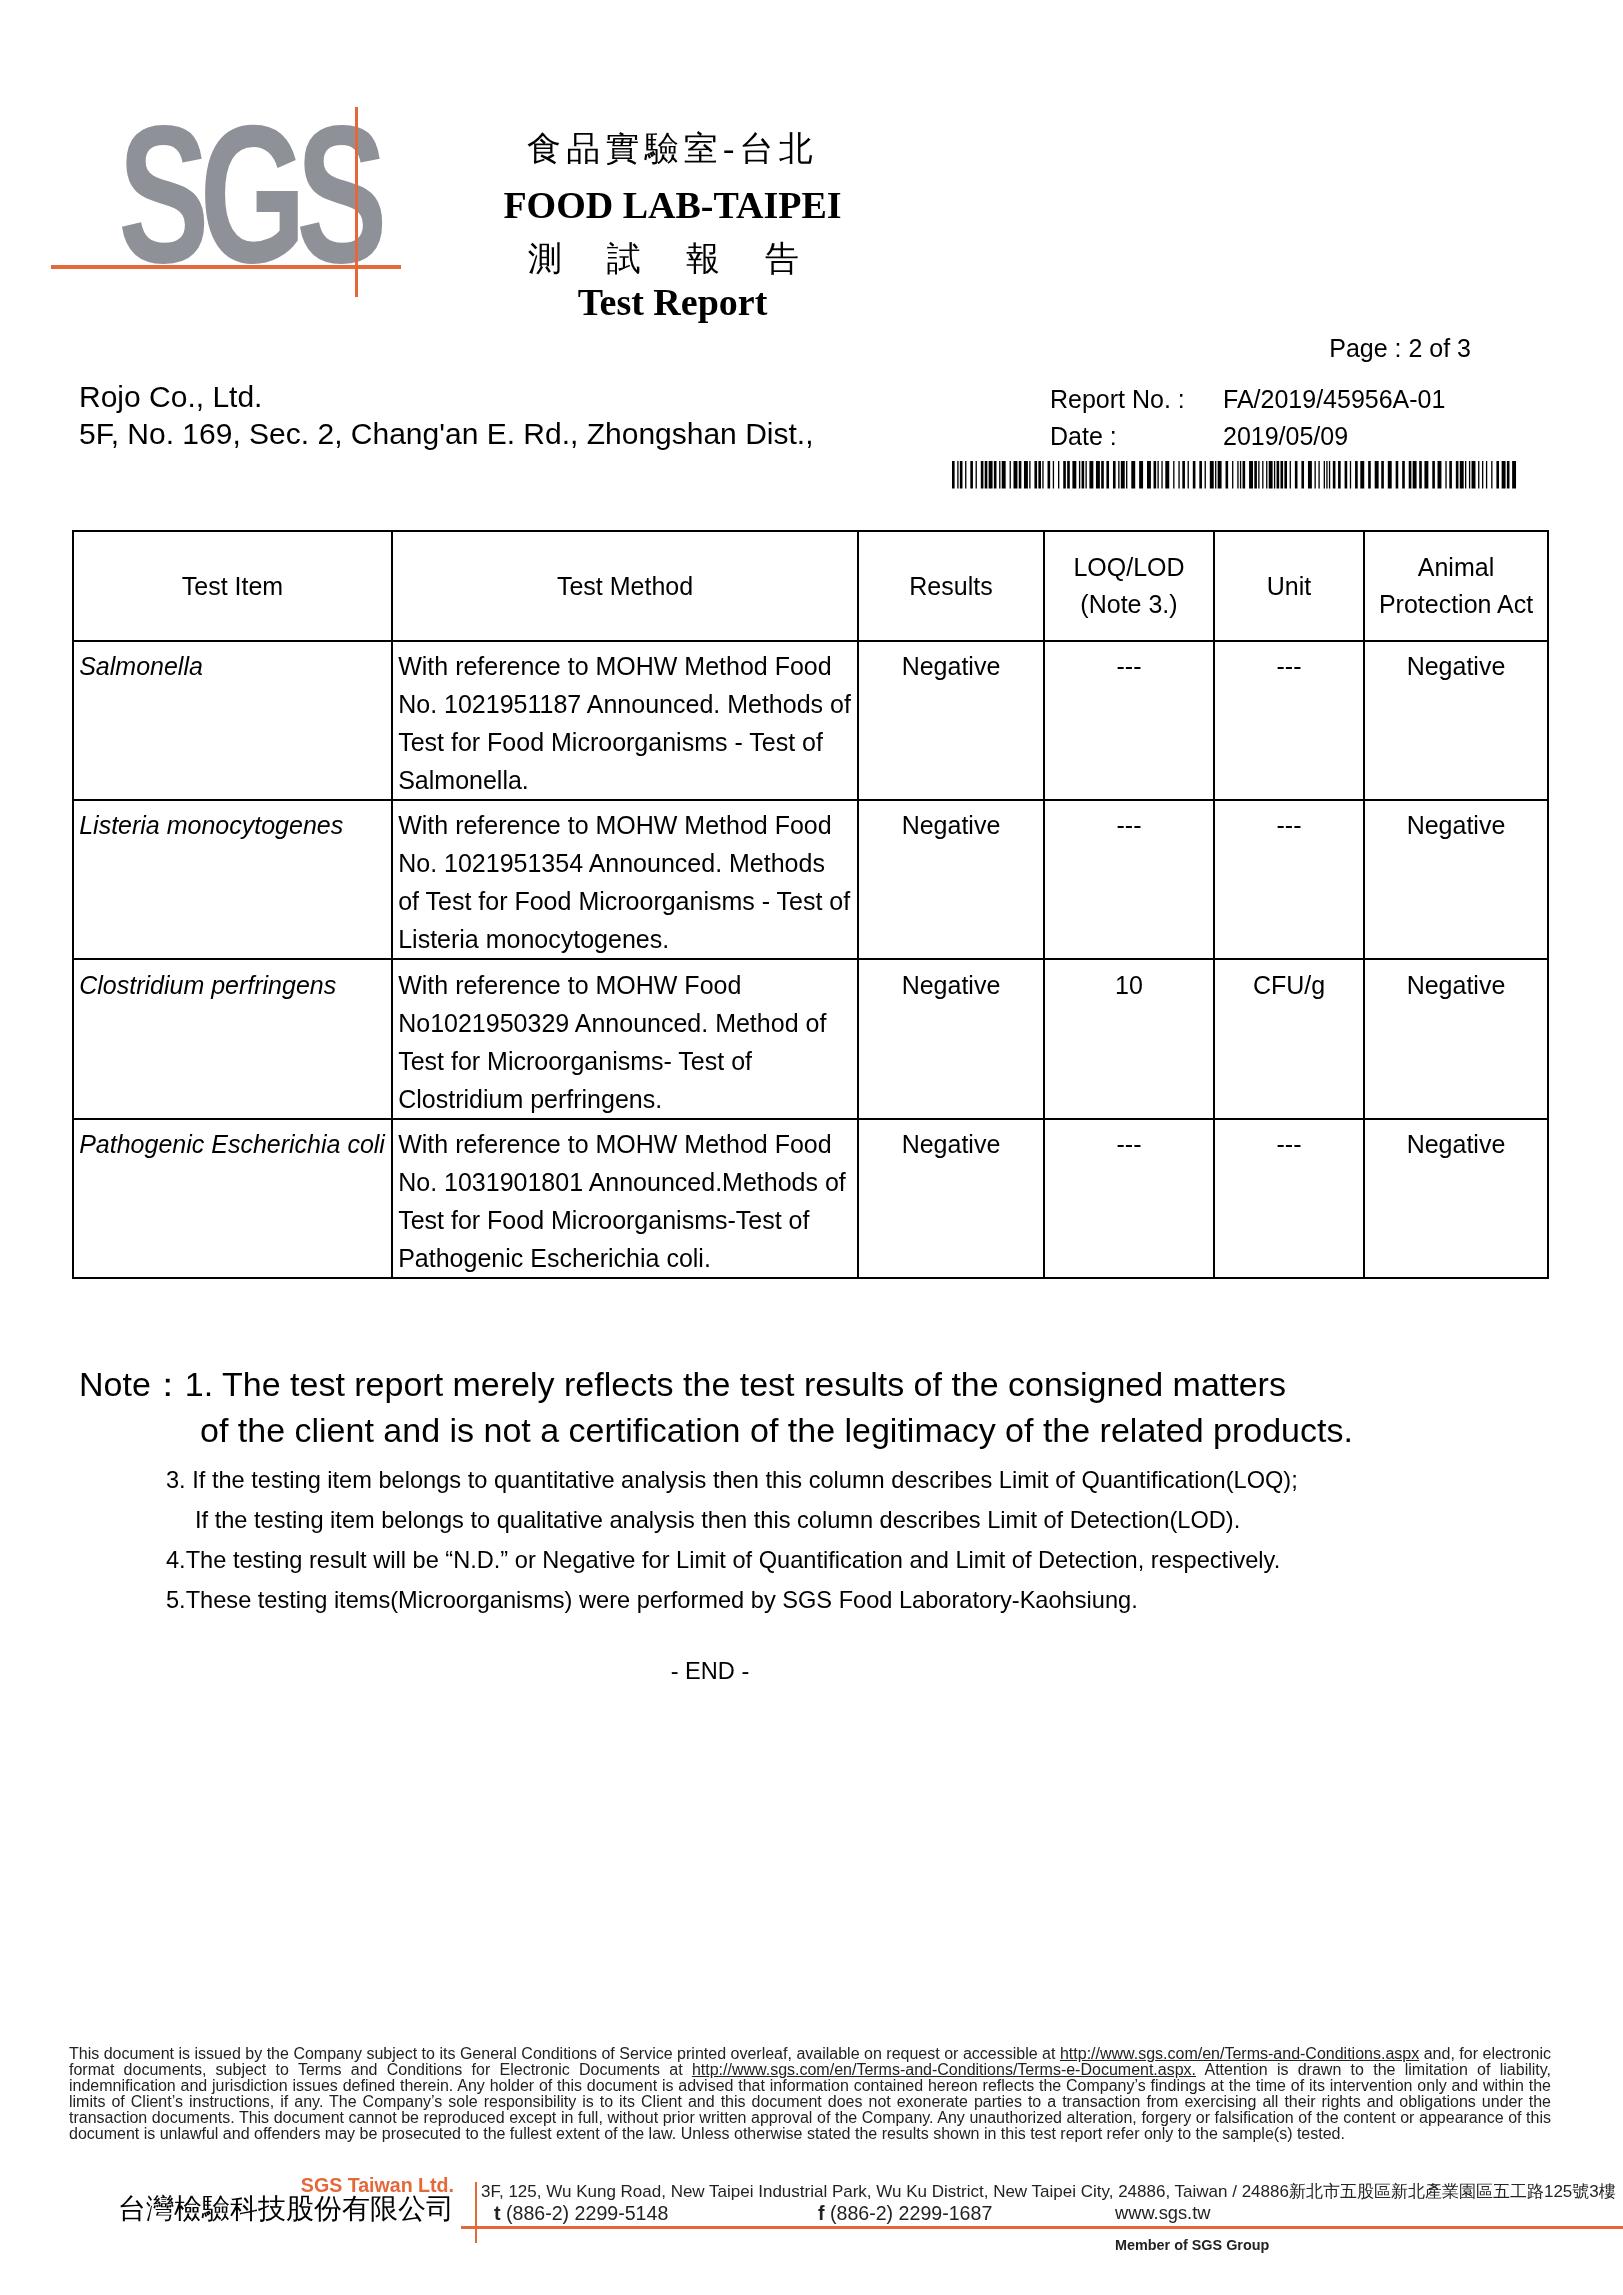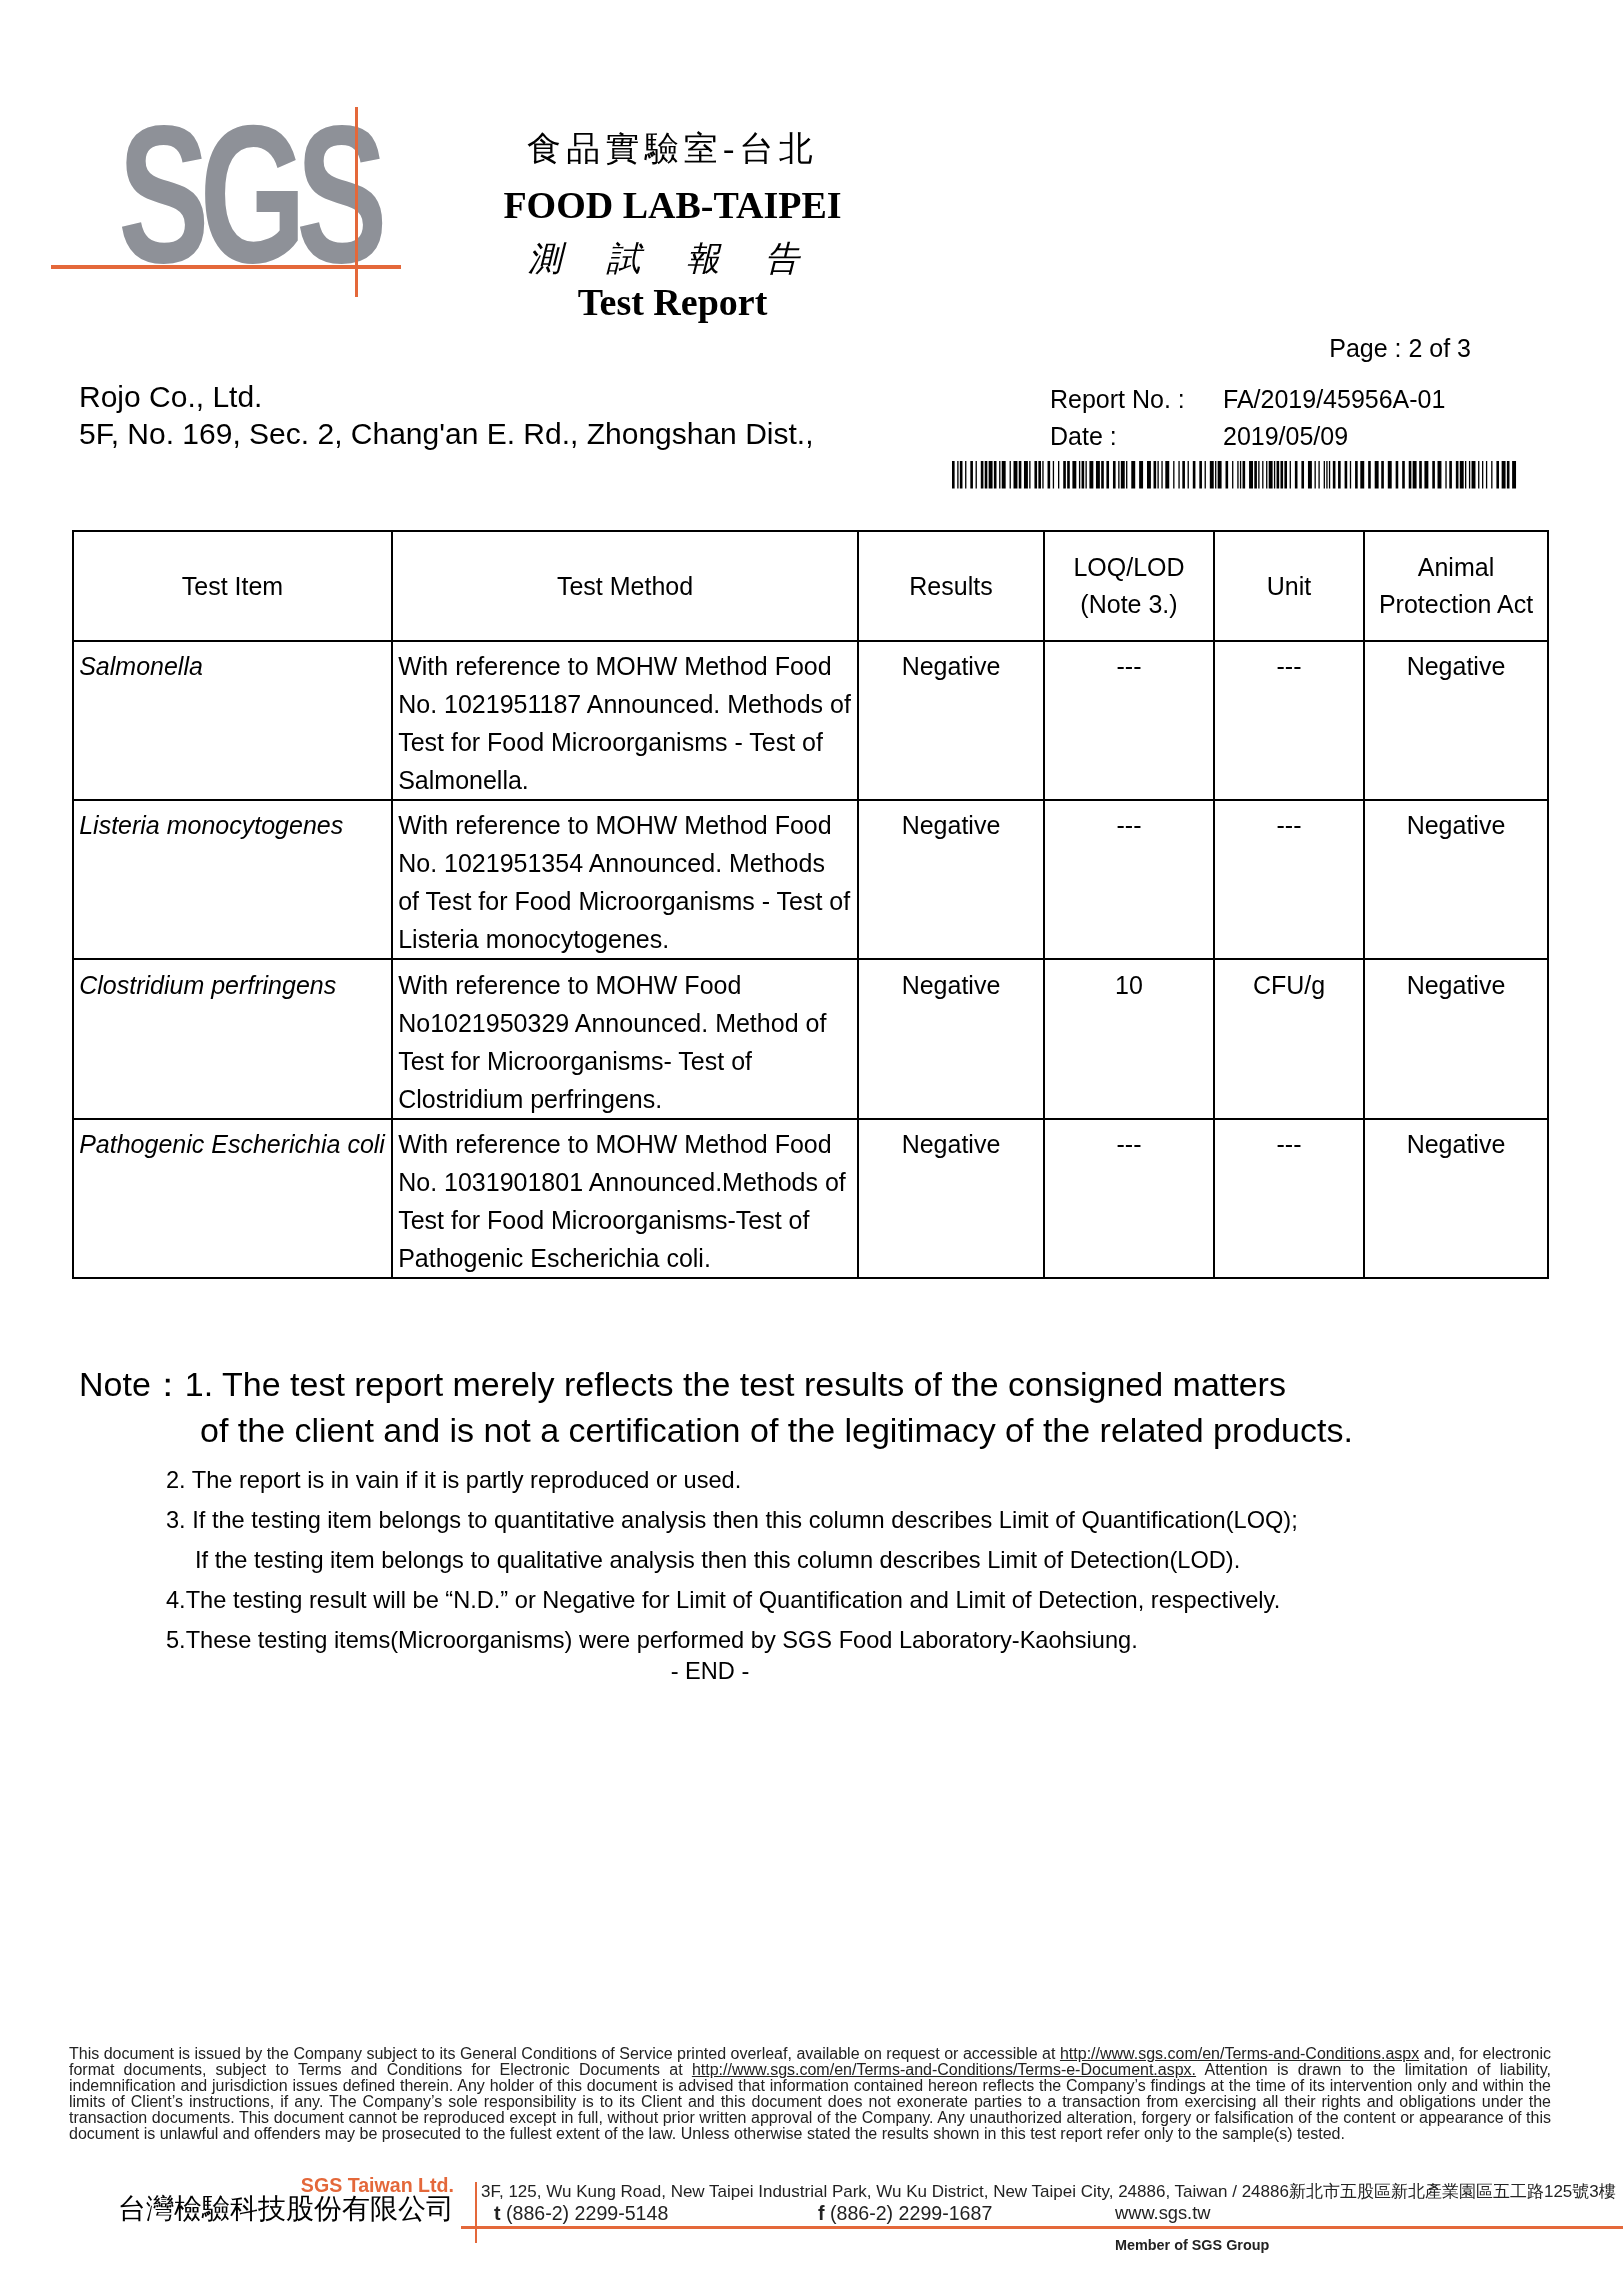"測 試 報 告" .t-zh2 { font-style: italic -> none }
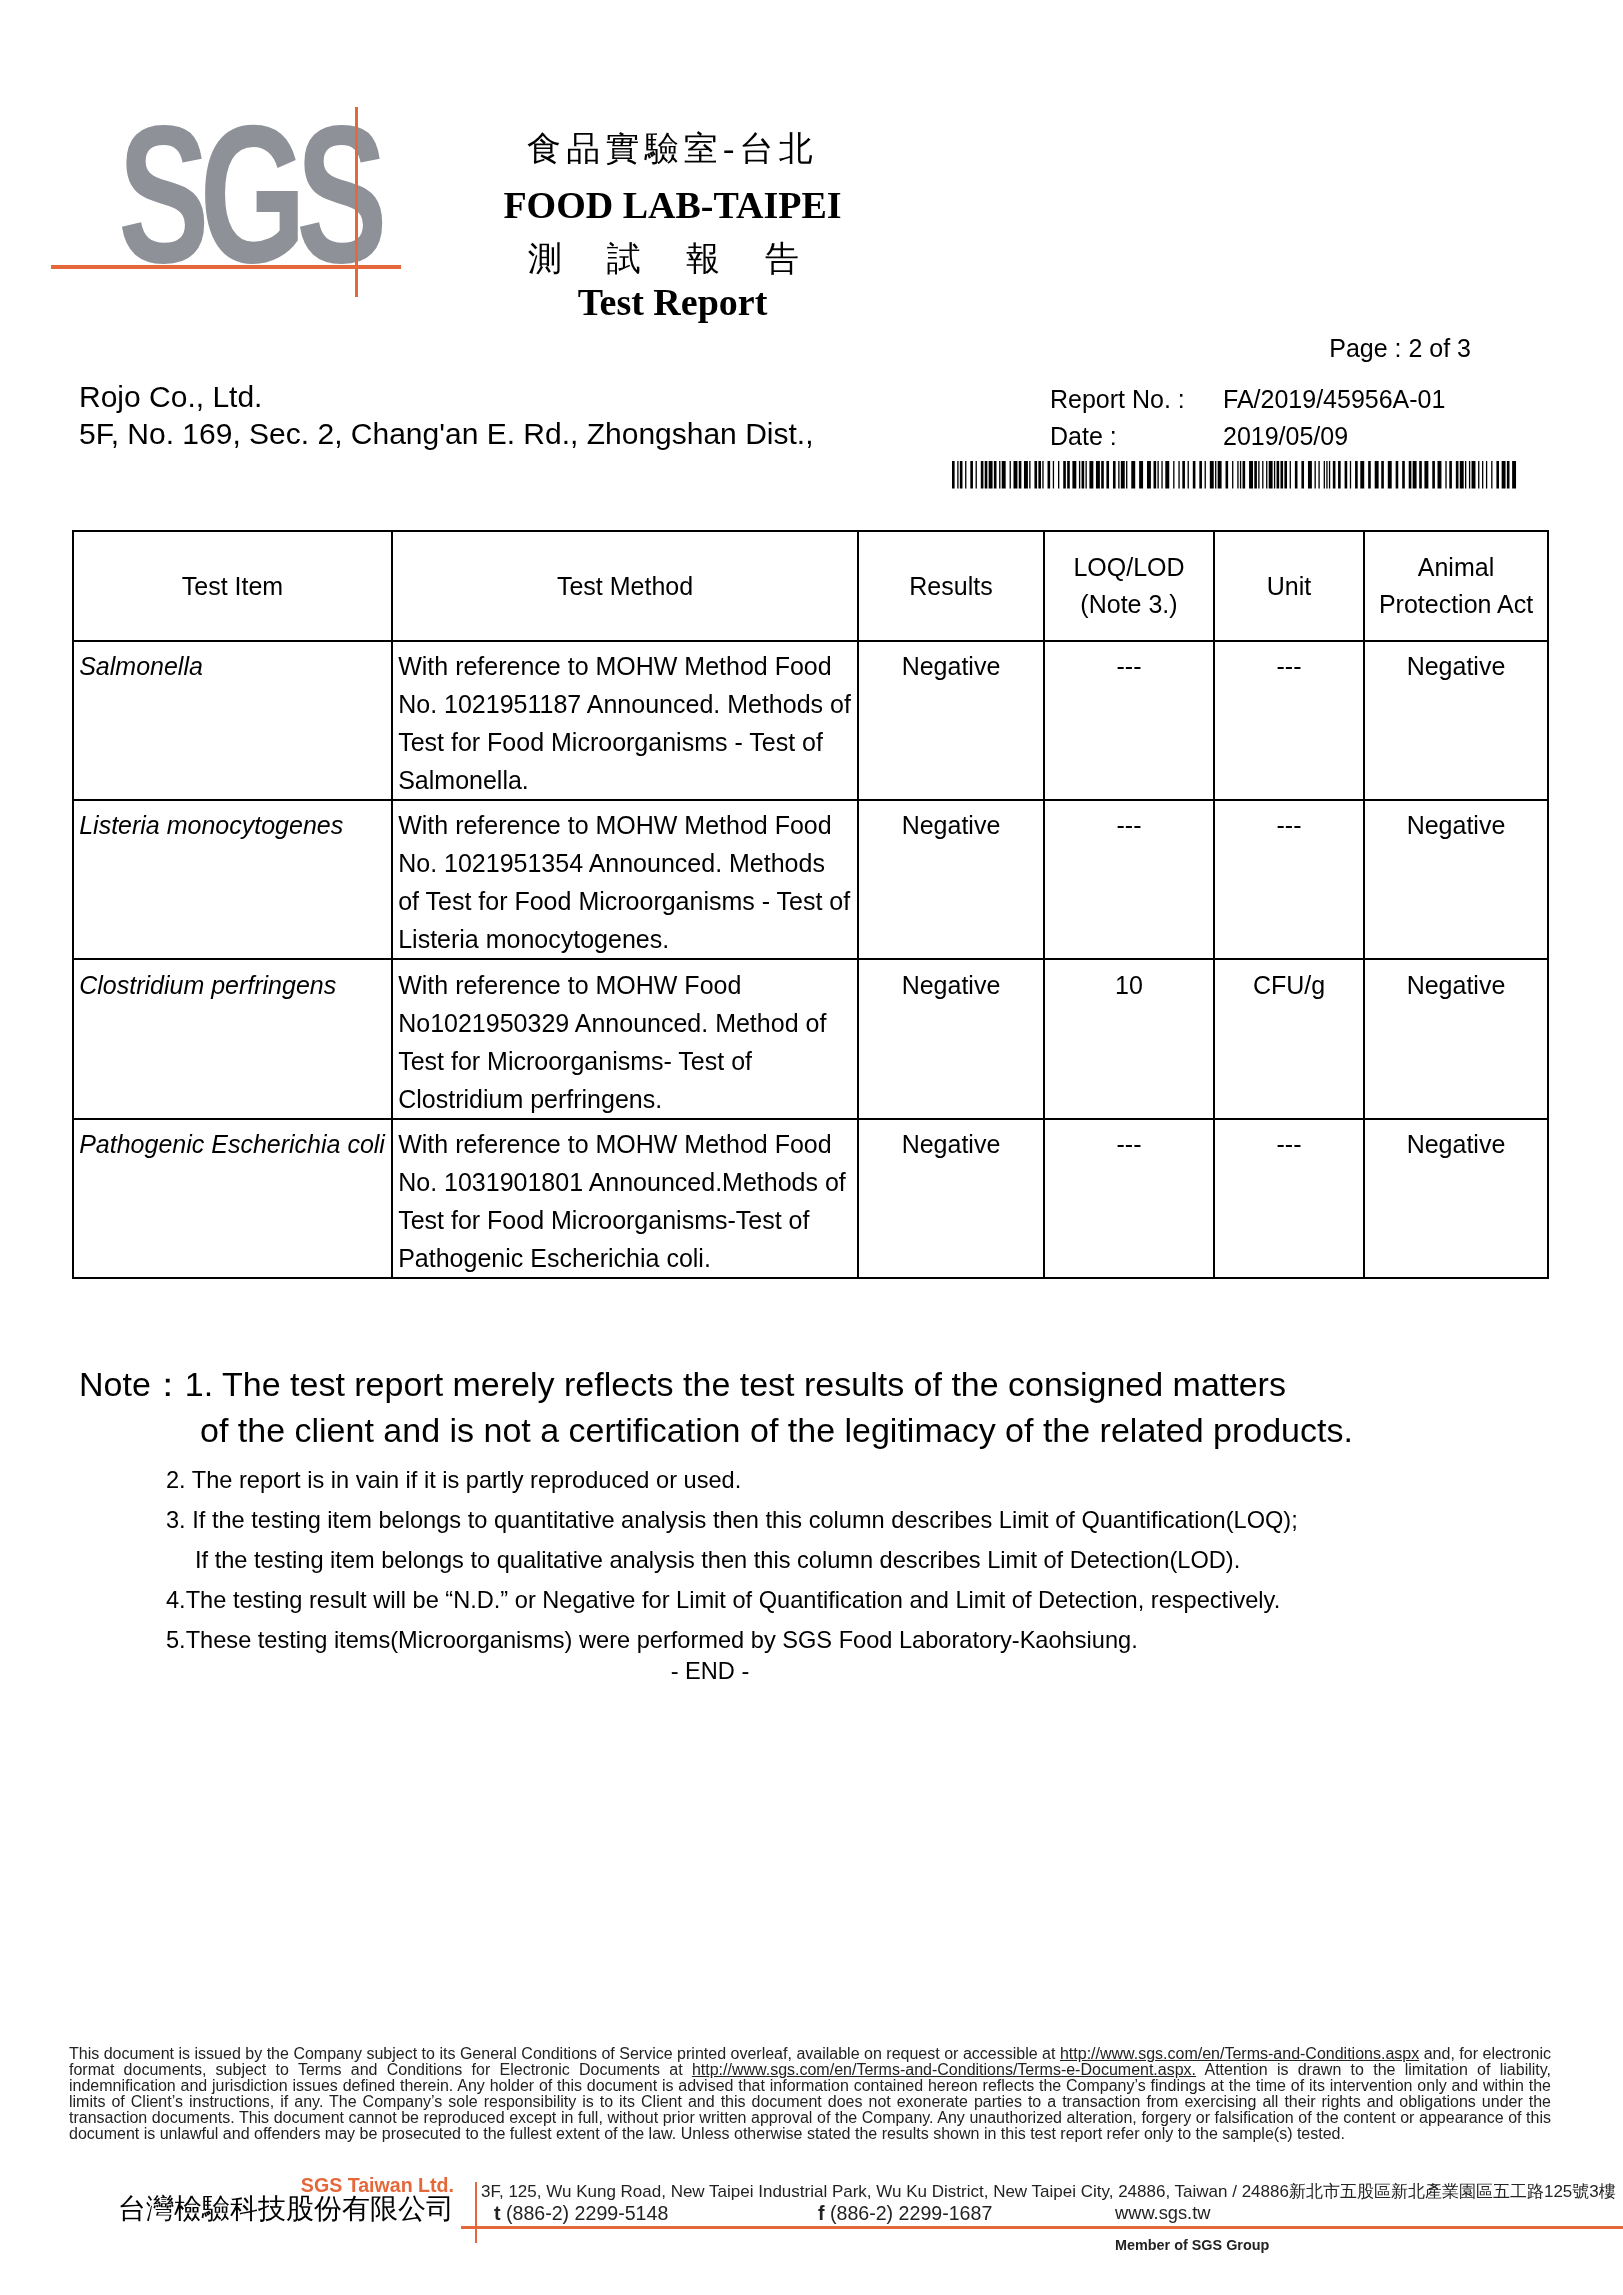"2. The report is in" div { html: <div>2. The report is in vain if it is partly reproduced or used.</div> -> none }
